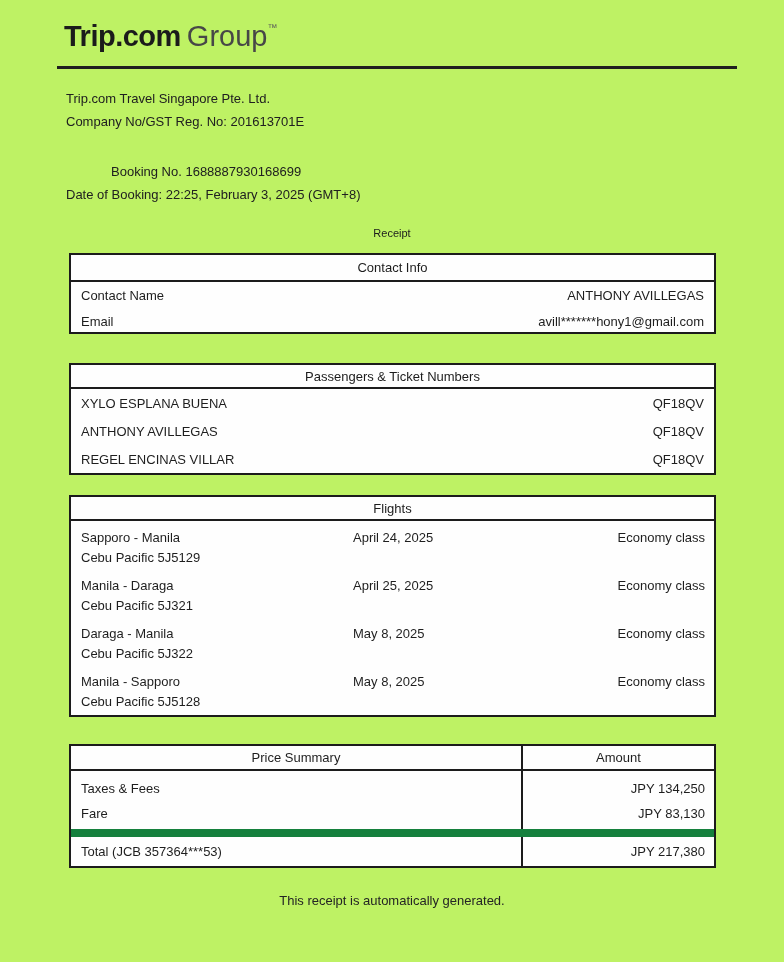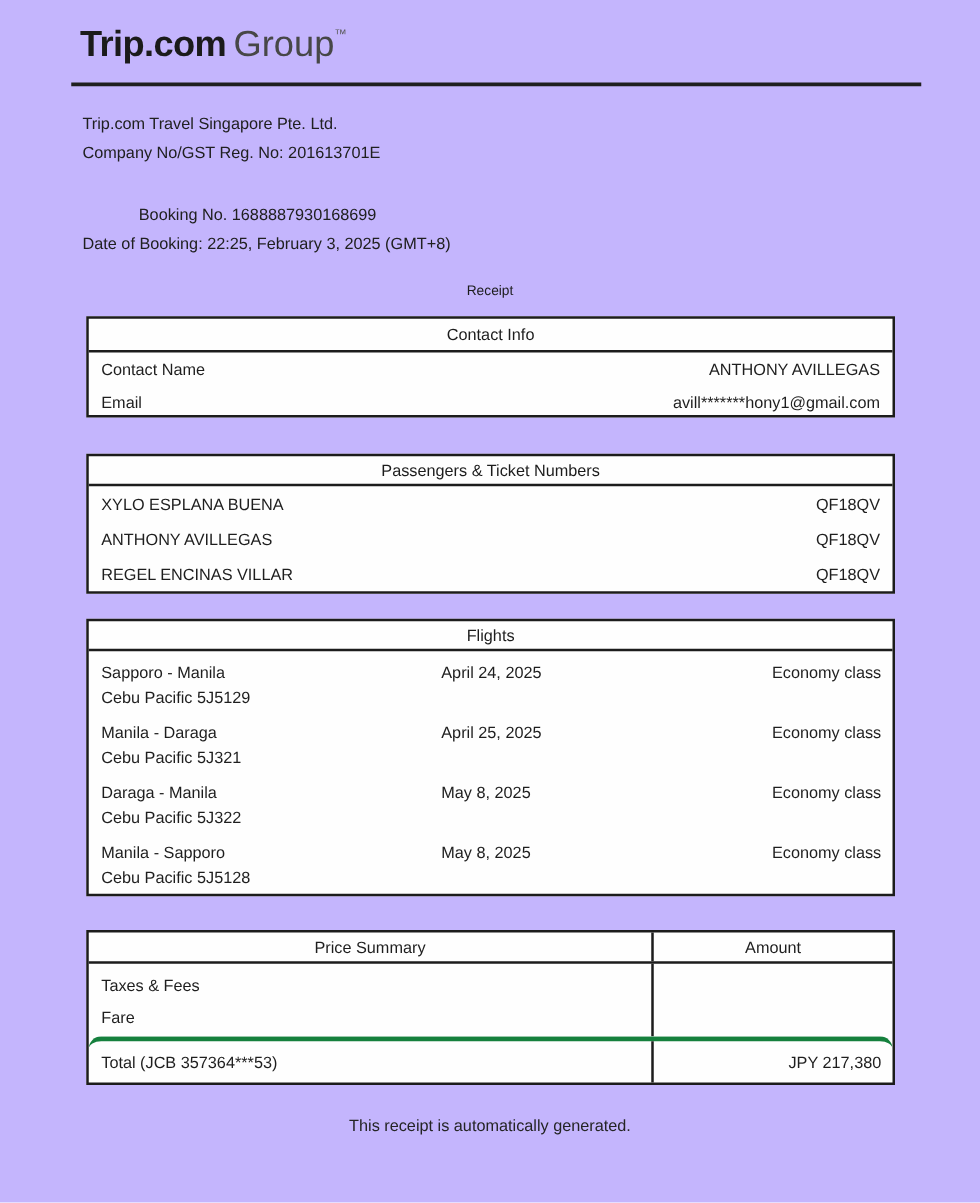"Trip.com Group™" .page { background: #c4b5fd -> #bef264 }
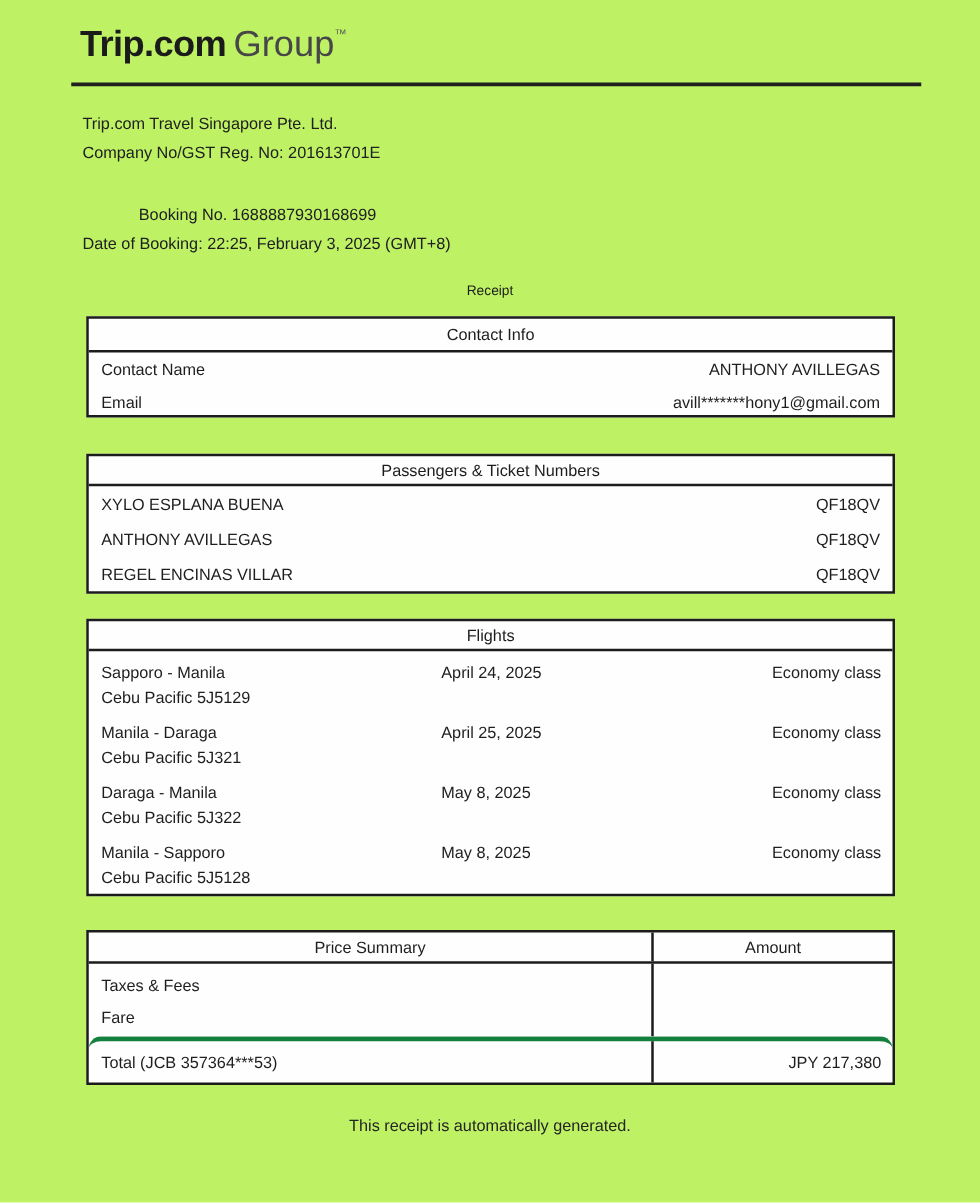"JPY 134,250" div.p-body-right { html: none -> <div> <div>JPY 134,250</div> <div>JPY 83,130</div> </div> }
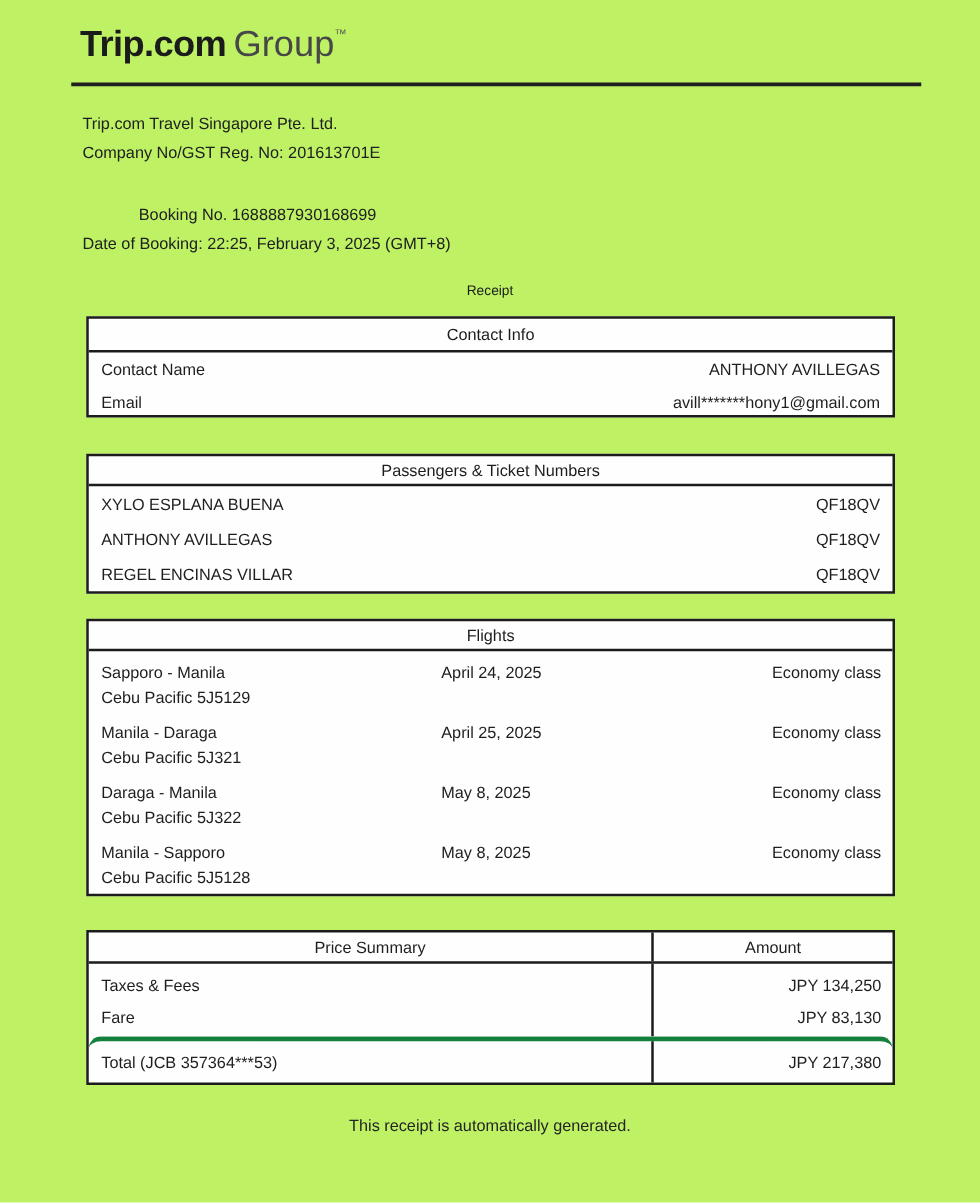"Total (JCB 357364***53)" .p-total { border-radius: 10px -> none; border-top: 4px solid #15803d -> 8px solid #15803d }
